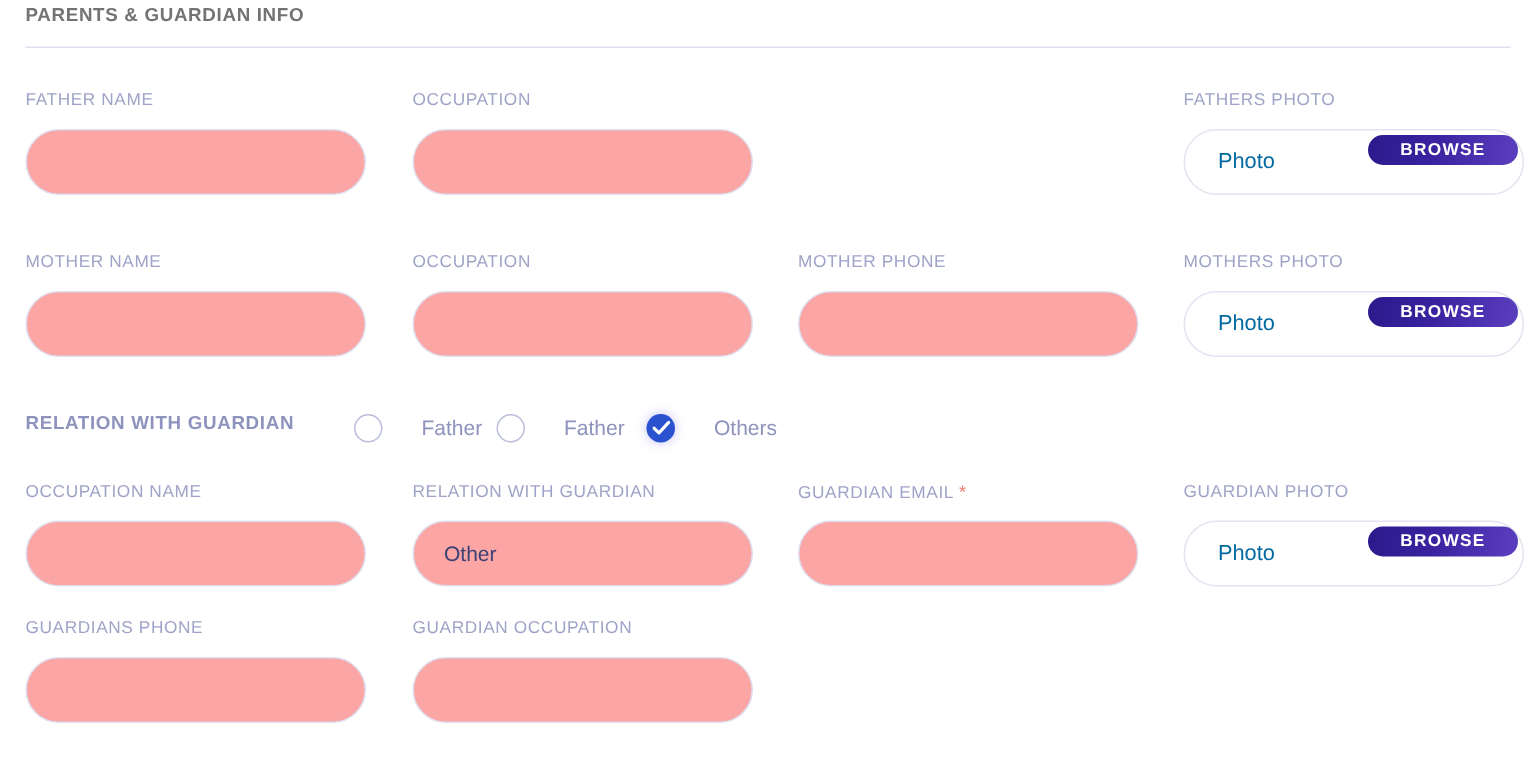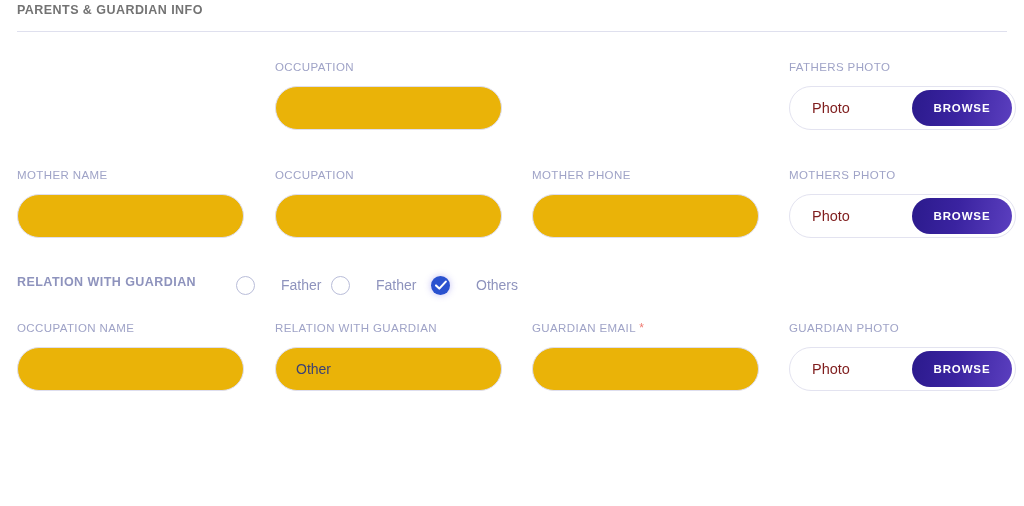"FATHER NAME" div.field { html: none -> <div> <span>FATHER NAME</span> <input> </div> }
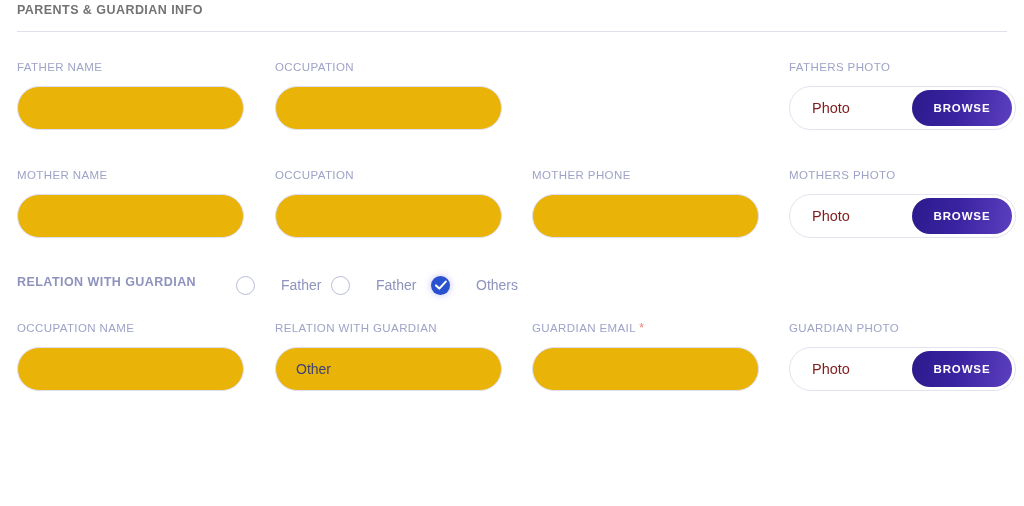"Photo" .photo-text { color: #7f1d1d -> #0369a1 }
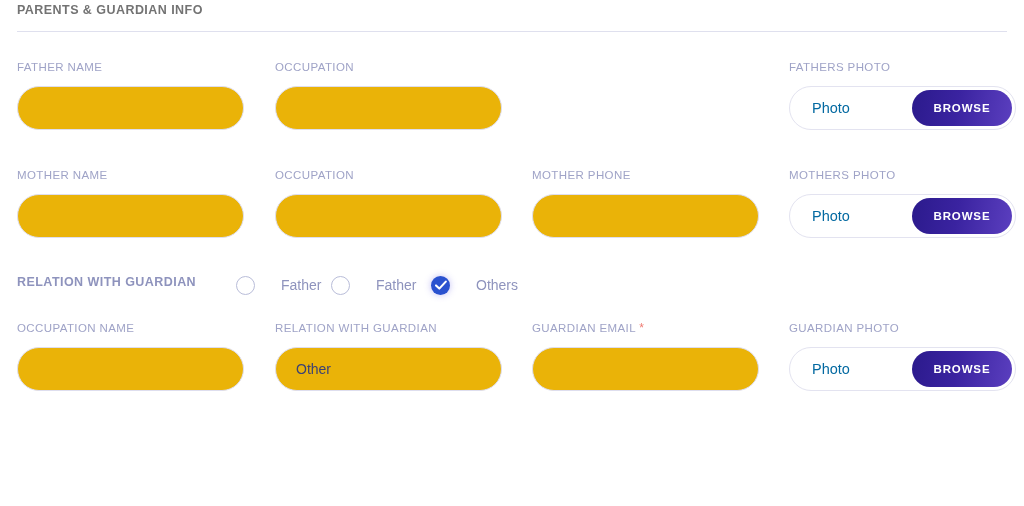"BROWSE" .browse-btn { height: 36px -> 20px }
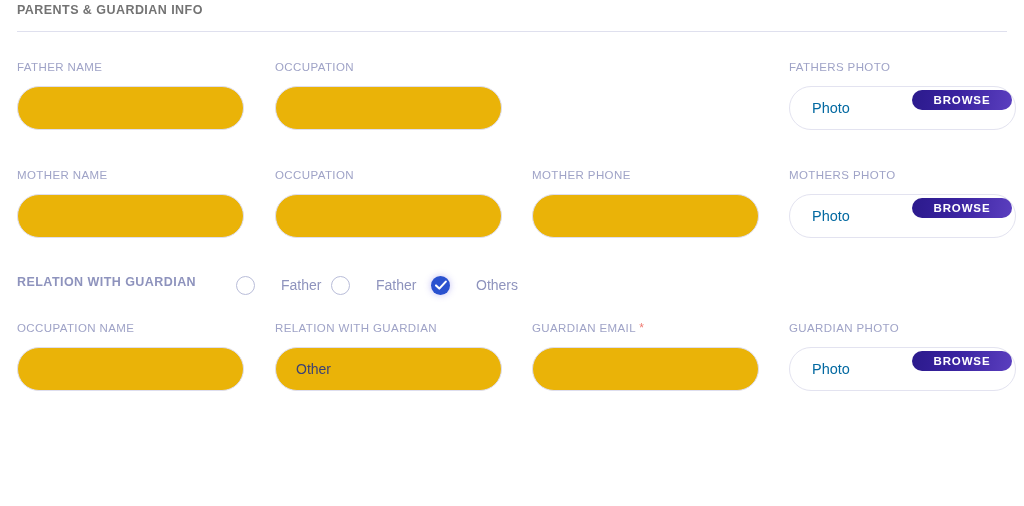"Other" .f-input { background: #eab308 -> #fca5a5 }
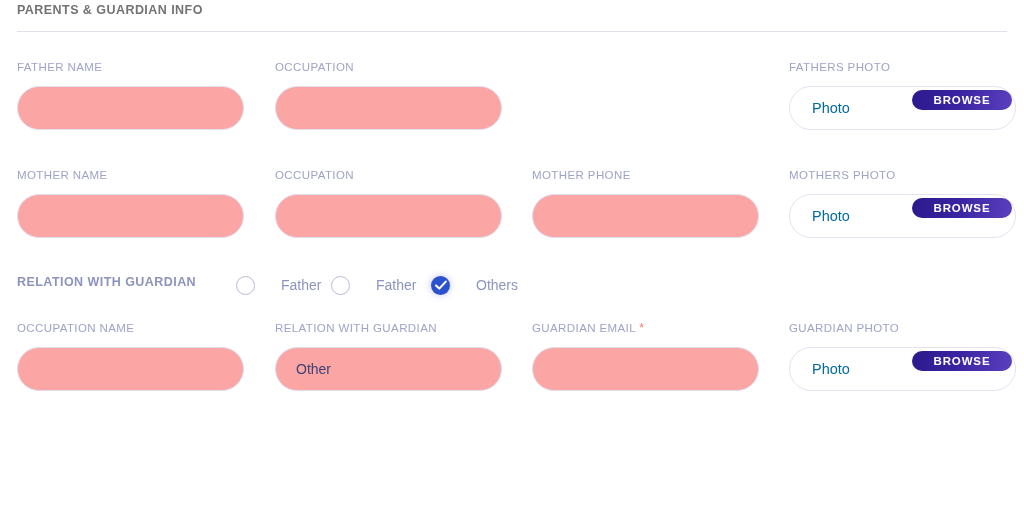"GUARDIANS PHONE" div.row { html: none -> <div> <div> <span>GUARDIANS PHONE</span> <input> </div> <div> <span>GUARDIAN OCCUPATION</span> <input> </div> </div> }
